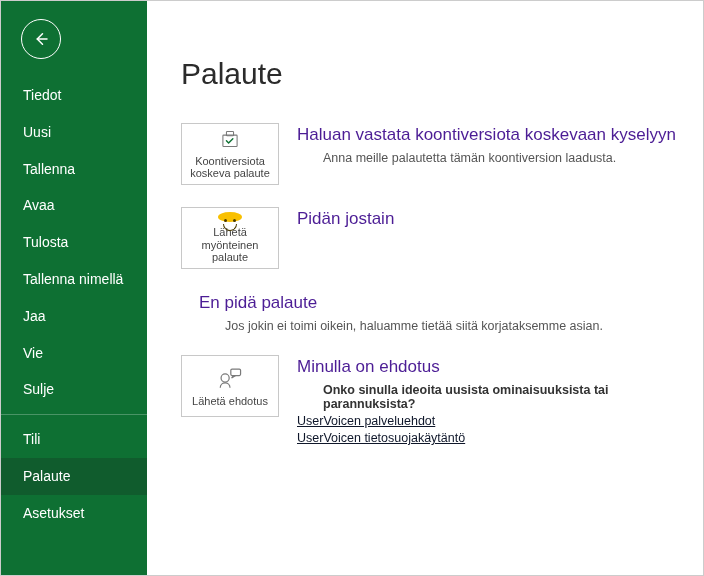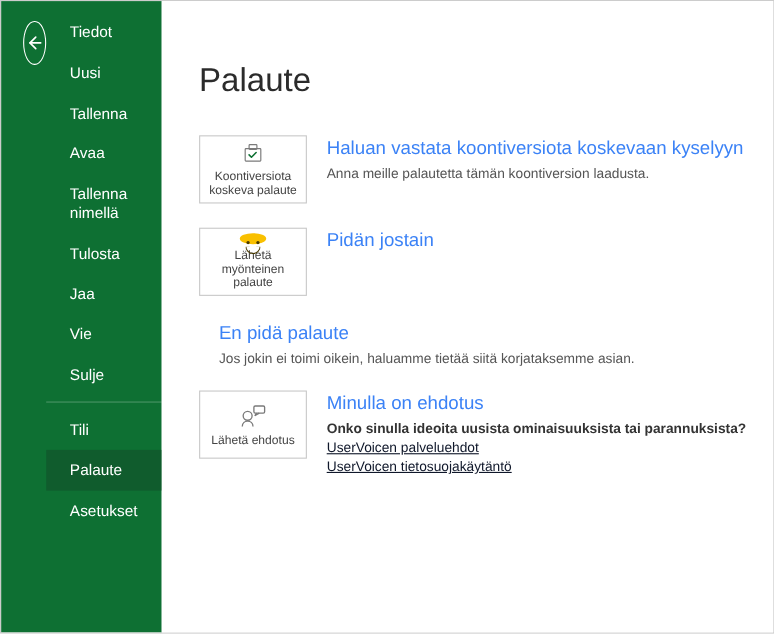"Tiedot" .sidebar { flex-direction: row -> column }
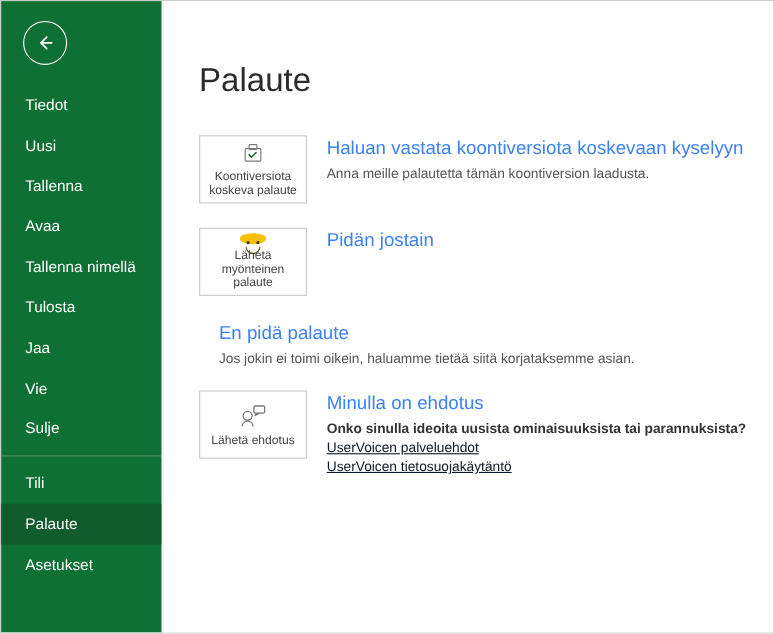"Haluan vastata koontiversiota koskevaan" .option-title { color: #3b82f6 -> #4c1d95 }
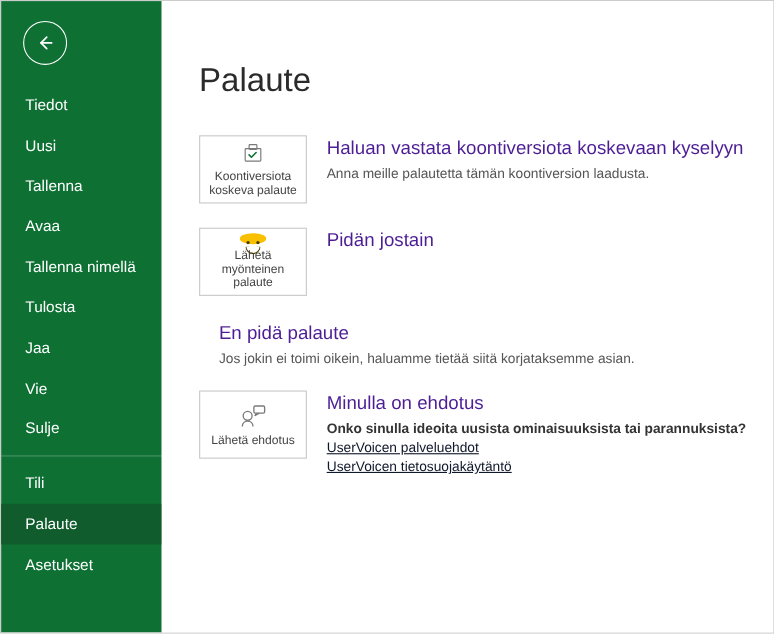"Anna meille palautetta tämän" .option-desc { margin-left: none -> 26px }
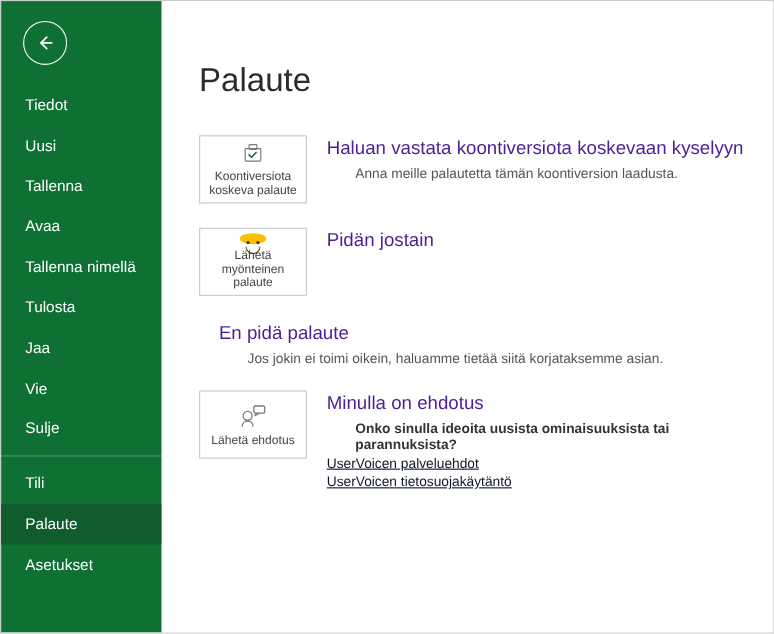"Tallenna nimellä" div.nav-item { order: before "Tulosta" -> after "Tulosta" }
